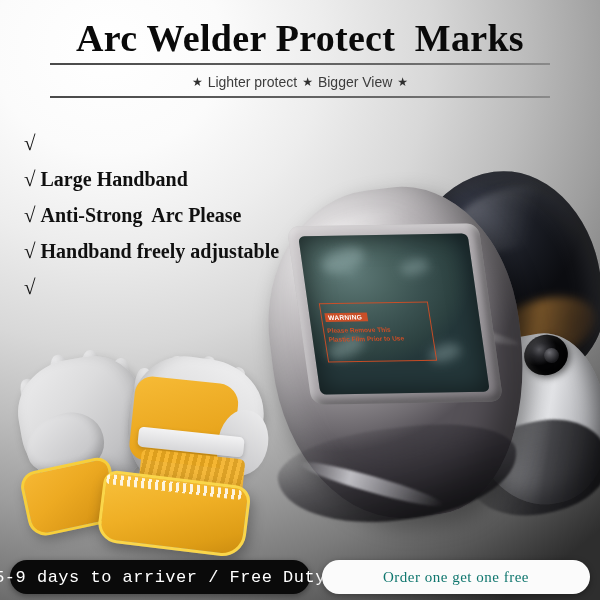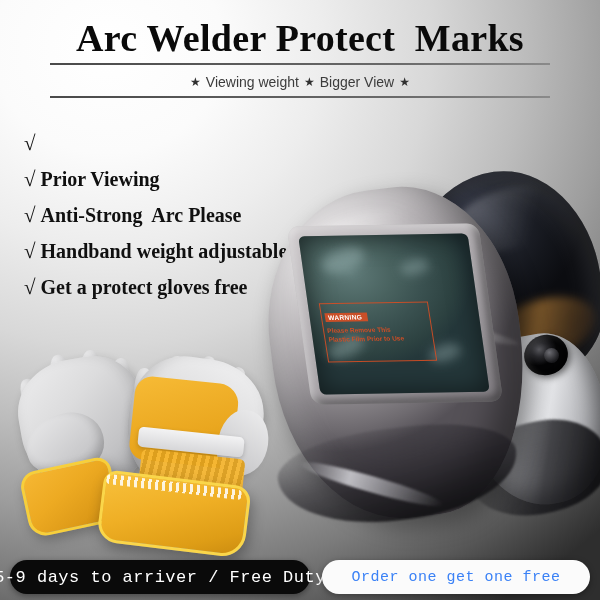"Viewing weight" span { text: Viewing weight -> Lighter protect }
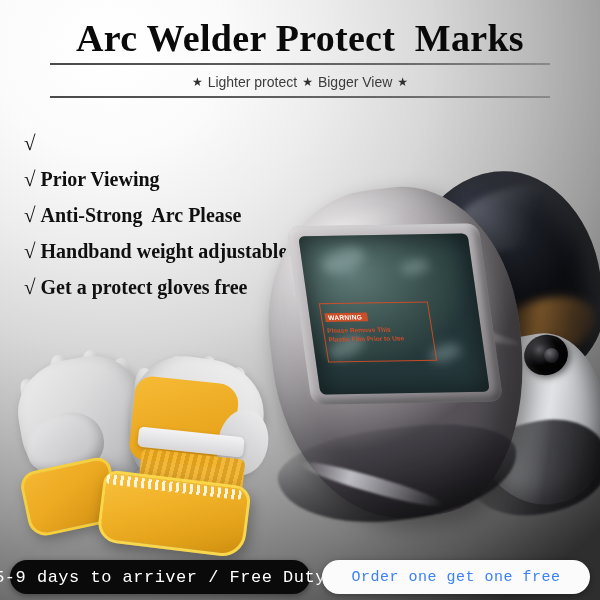"Prior Viewing" span { text: Prior Viewing -> Large Handband }
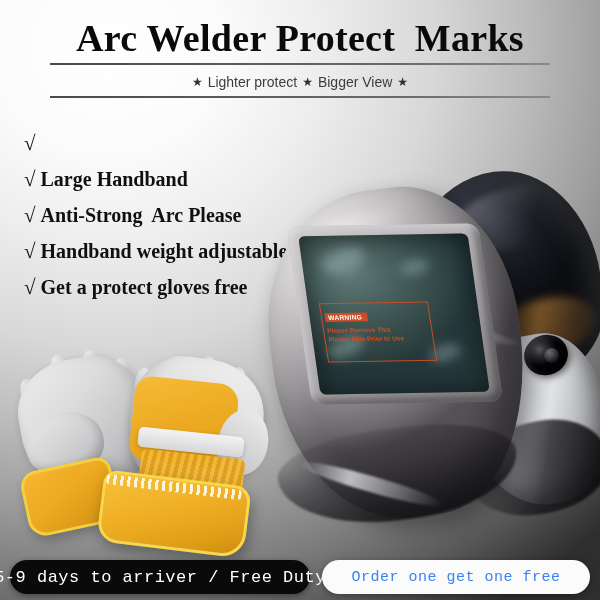"Handband weight adjustable" span { text: weight -> freely }
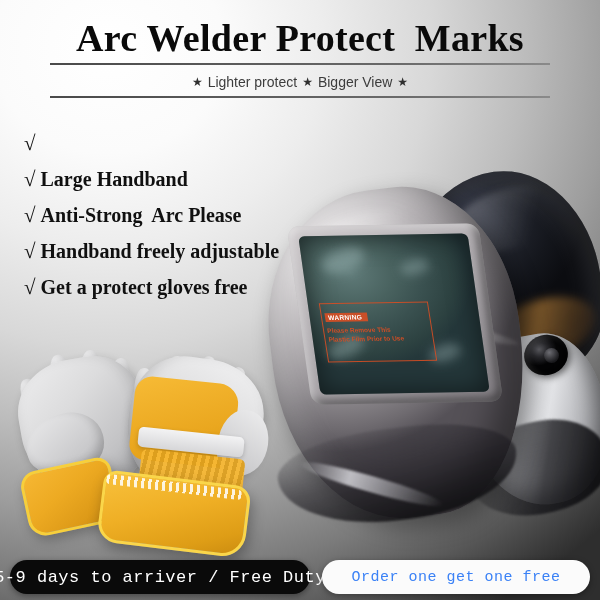"Get a protect gloves free" span { html: <span>Get a protect gloves free</span> -> none }
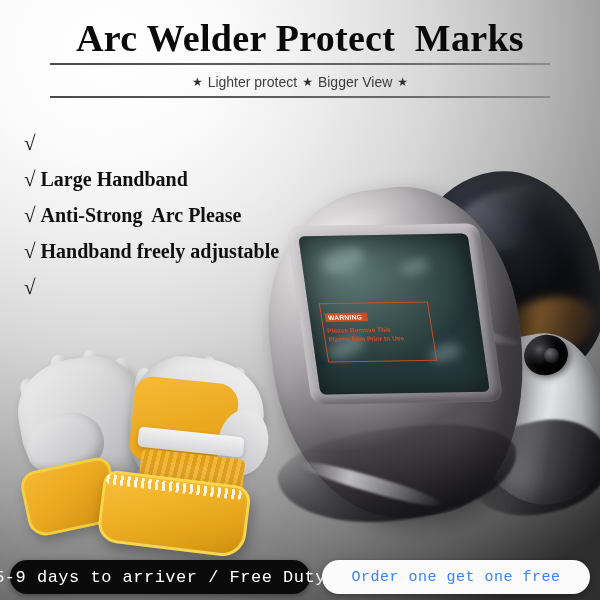"Order one get one free" #pill-light { color: #3b82f6 -> #0f766e; font-family: Liberation Mono, monospace -> Liberation Serif, serif }
